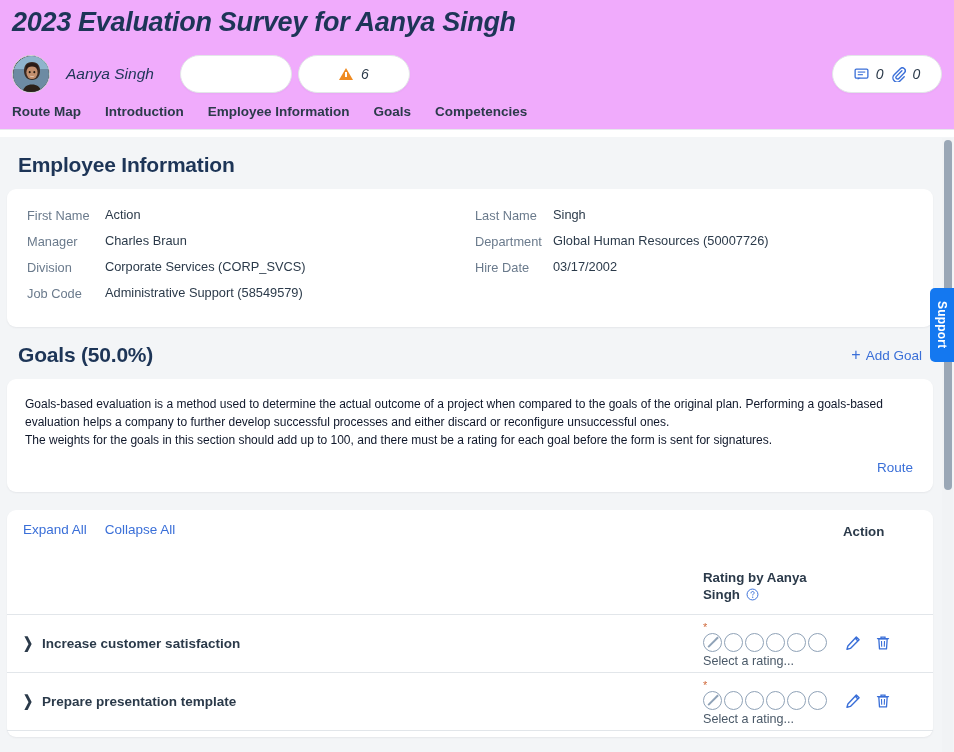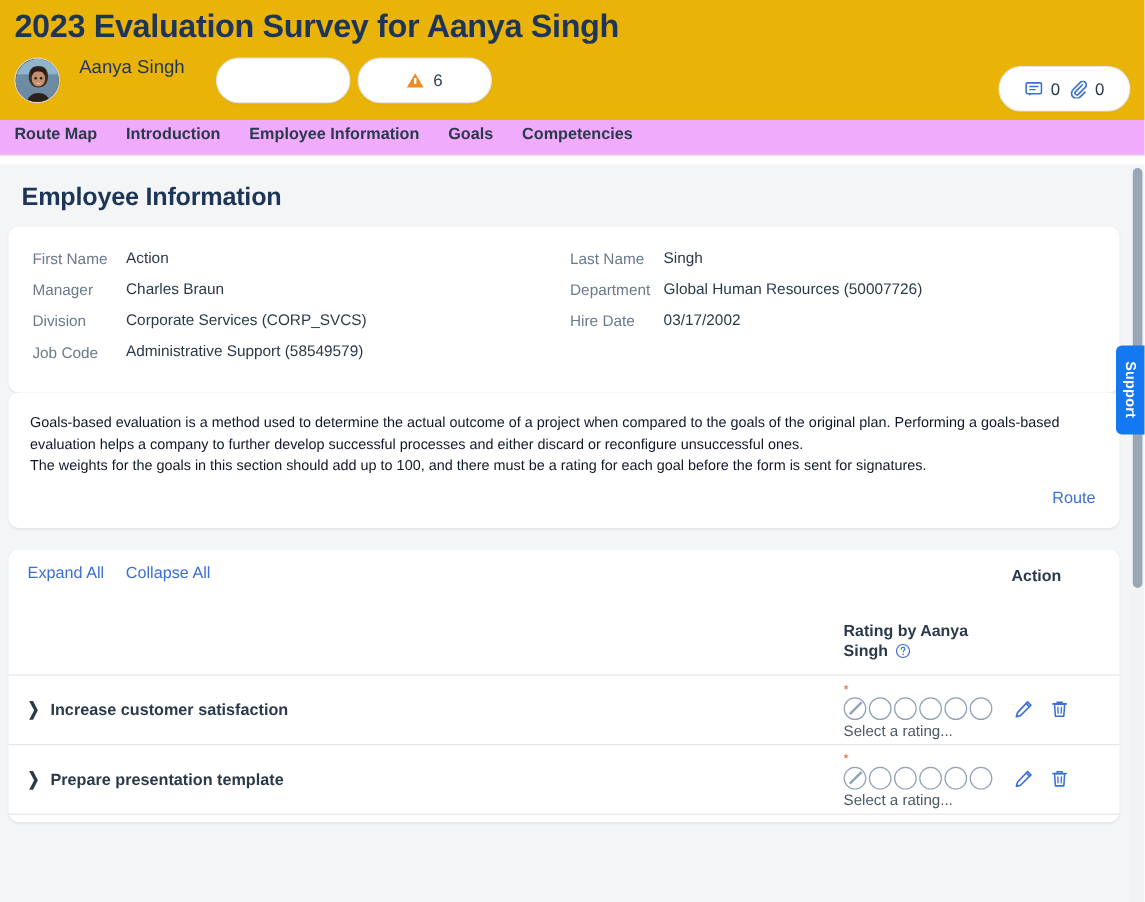"2023 Evaluation Survey for Aanya" .top-header { background: #eab308 -> #f0abfc; font-style: none -> italic }
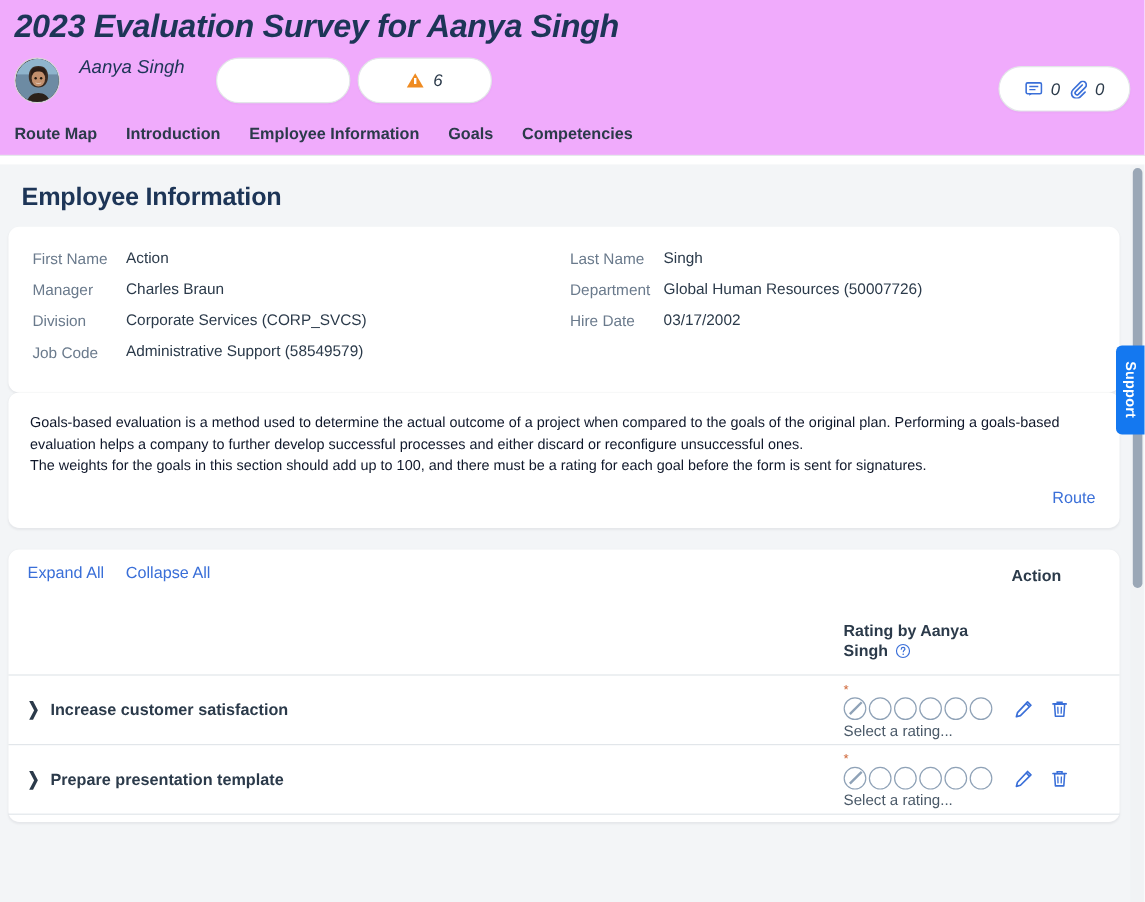"Aanya Singh" .identity-row { align-items: none -> center }
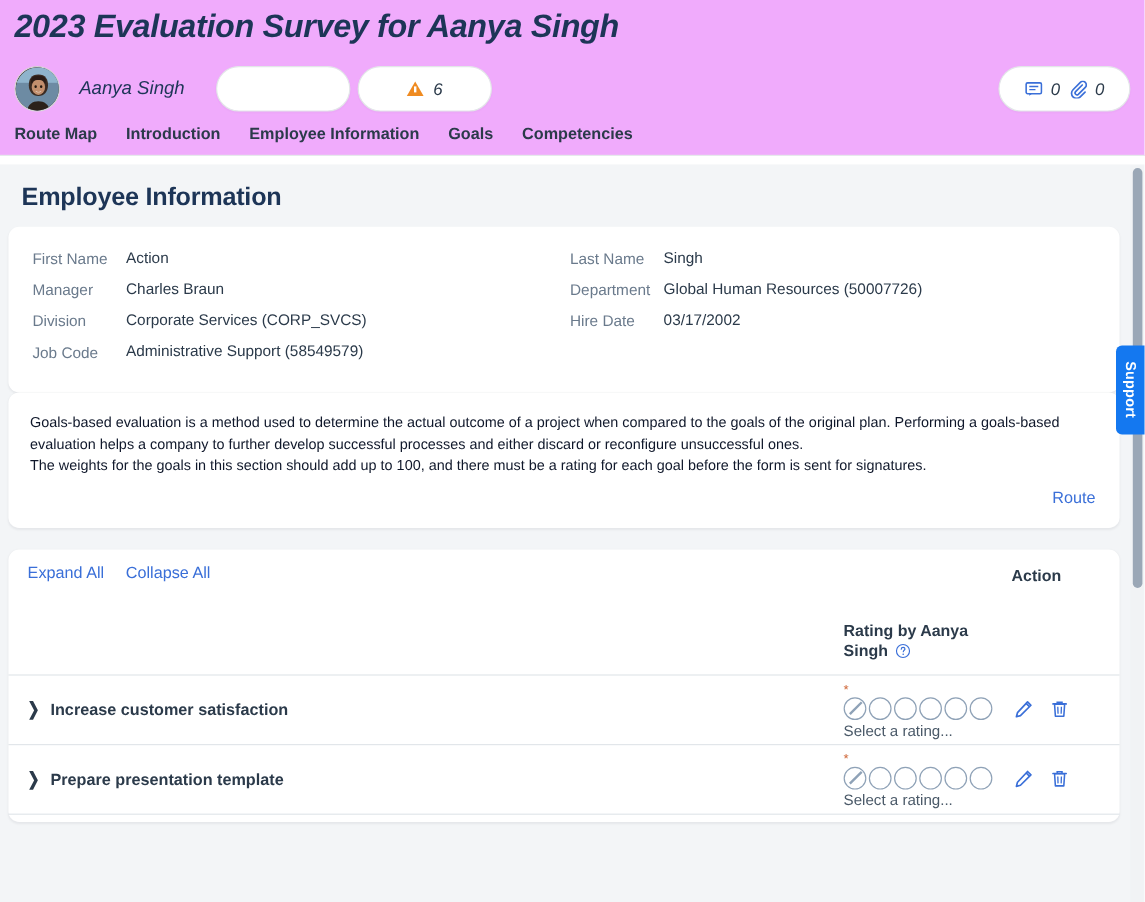"Goals (50.0%)" div.section-head { html: none -> <div> <div>Goals (50.0%)</div> <div> <span>+</span> <span>Add Goal</span> </div> </div> }
